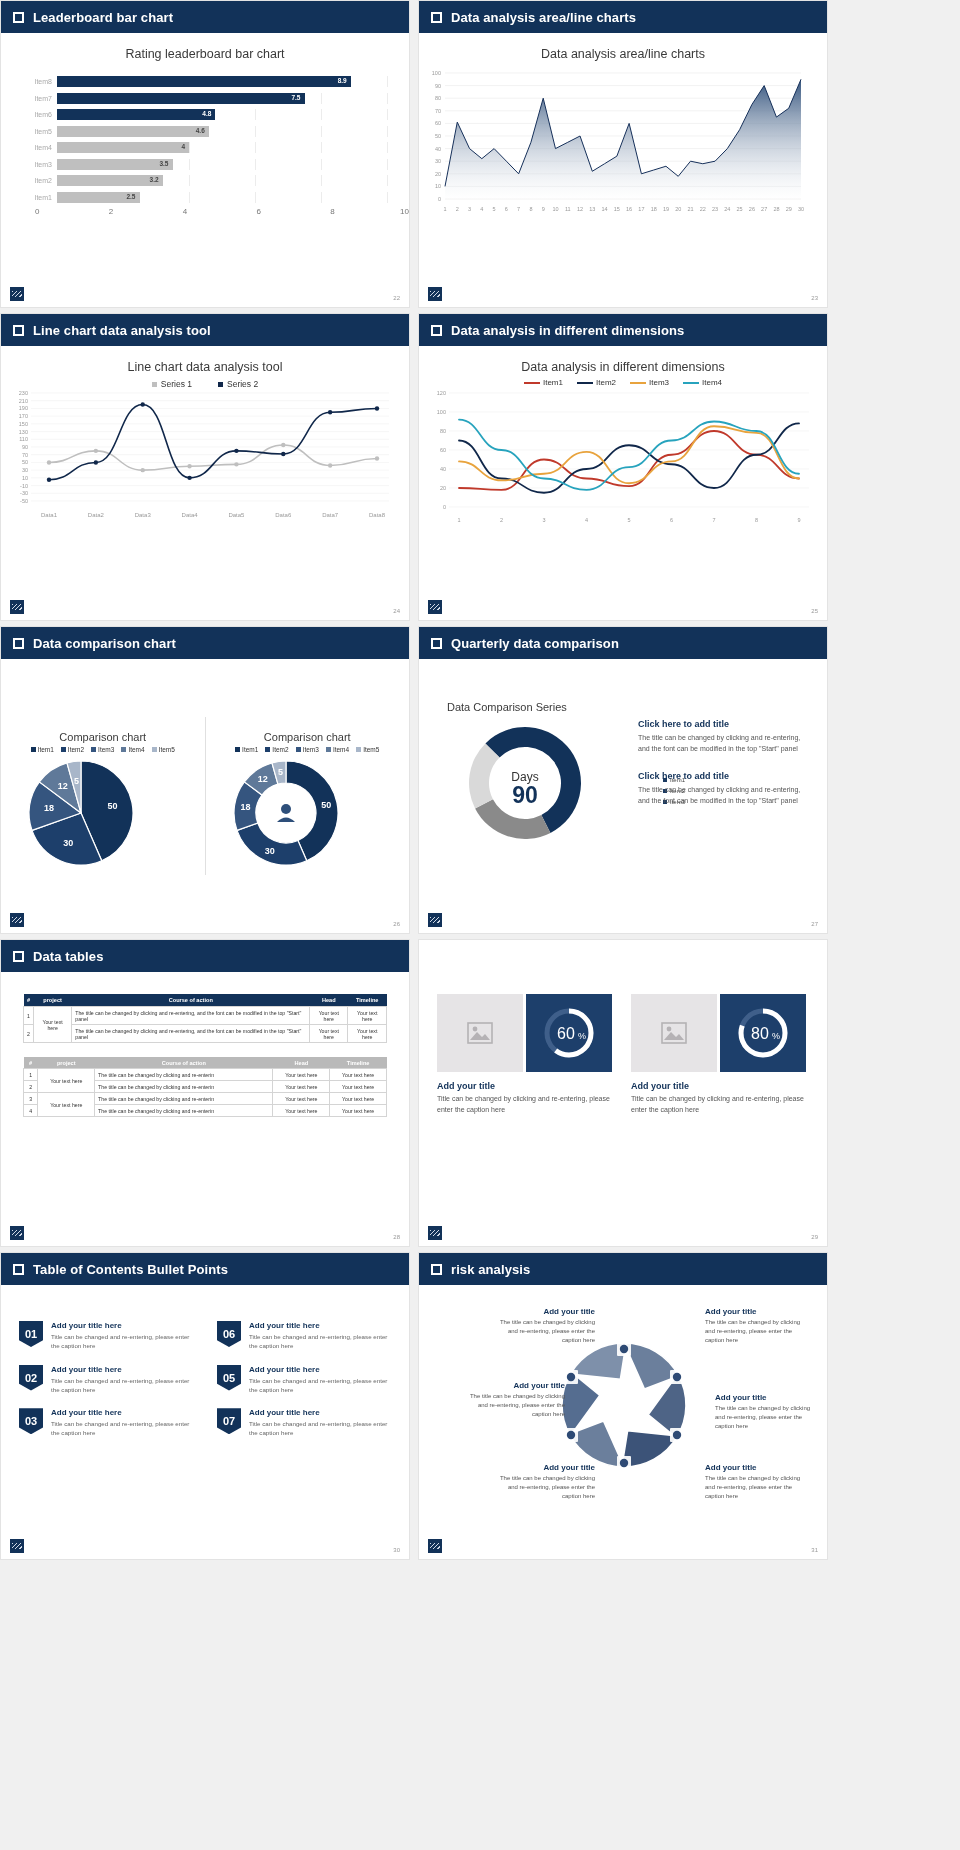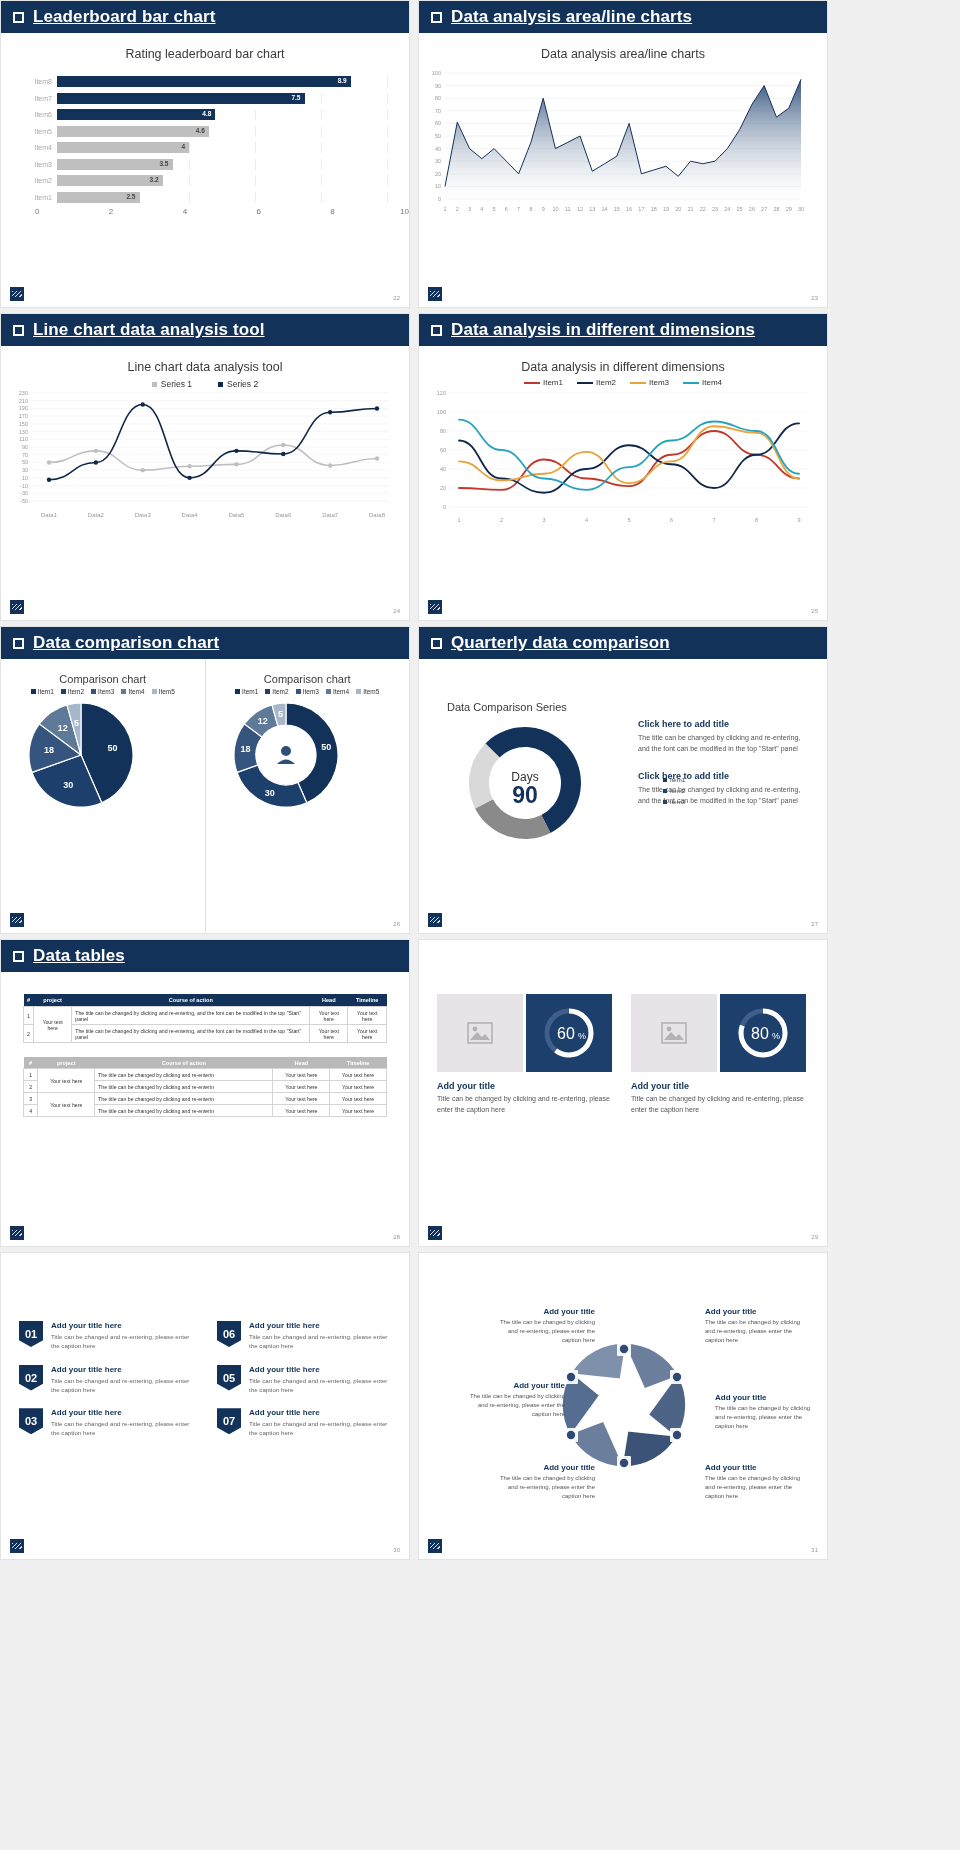"Leaderboard bar chart" .bar h2 { font-size: 17px -> 13px; text-decoration: underline -> none }
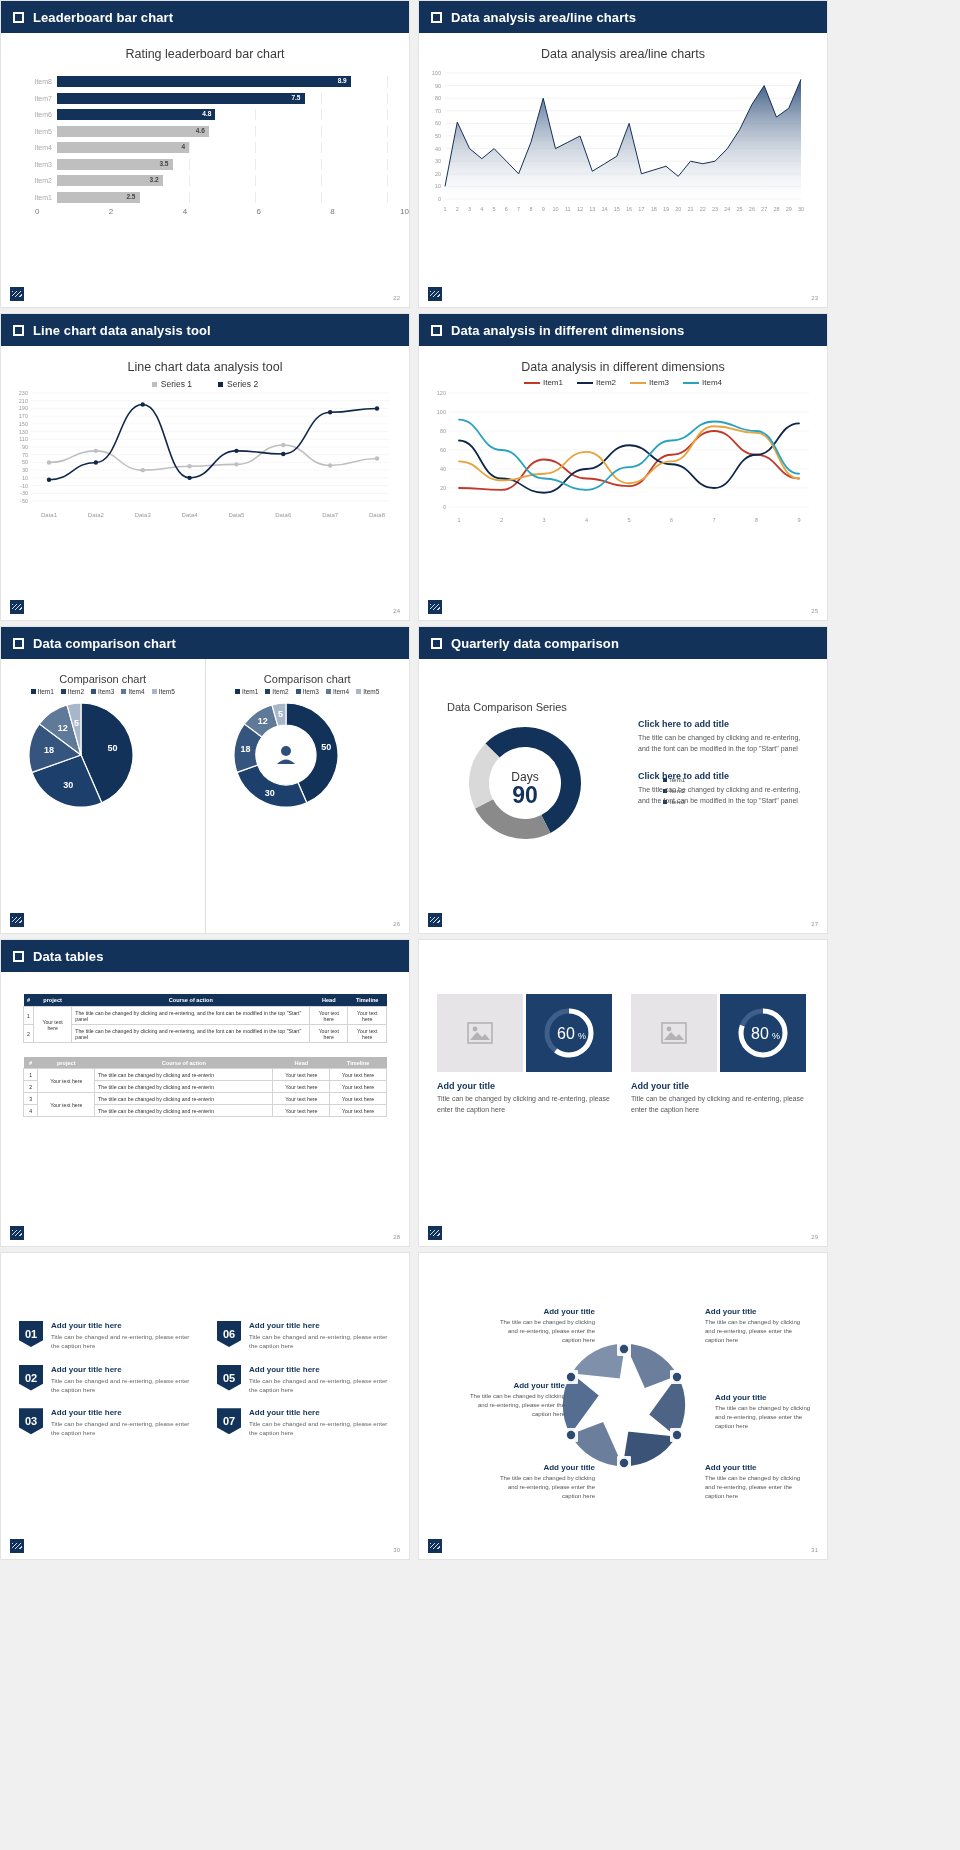"Comparison chart" div.body { align-items: none -> center }
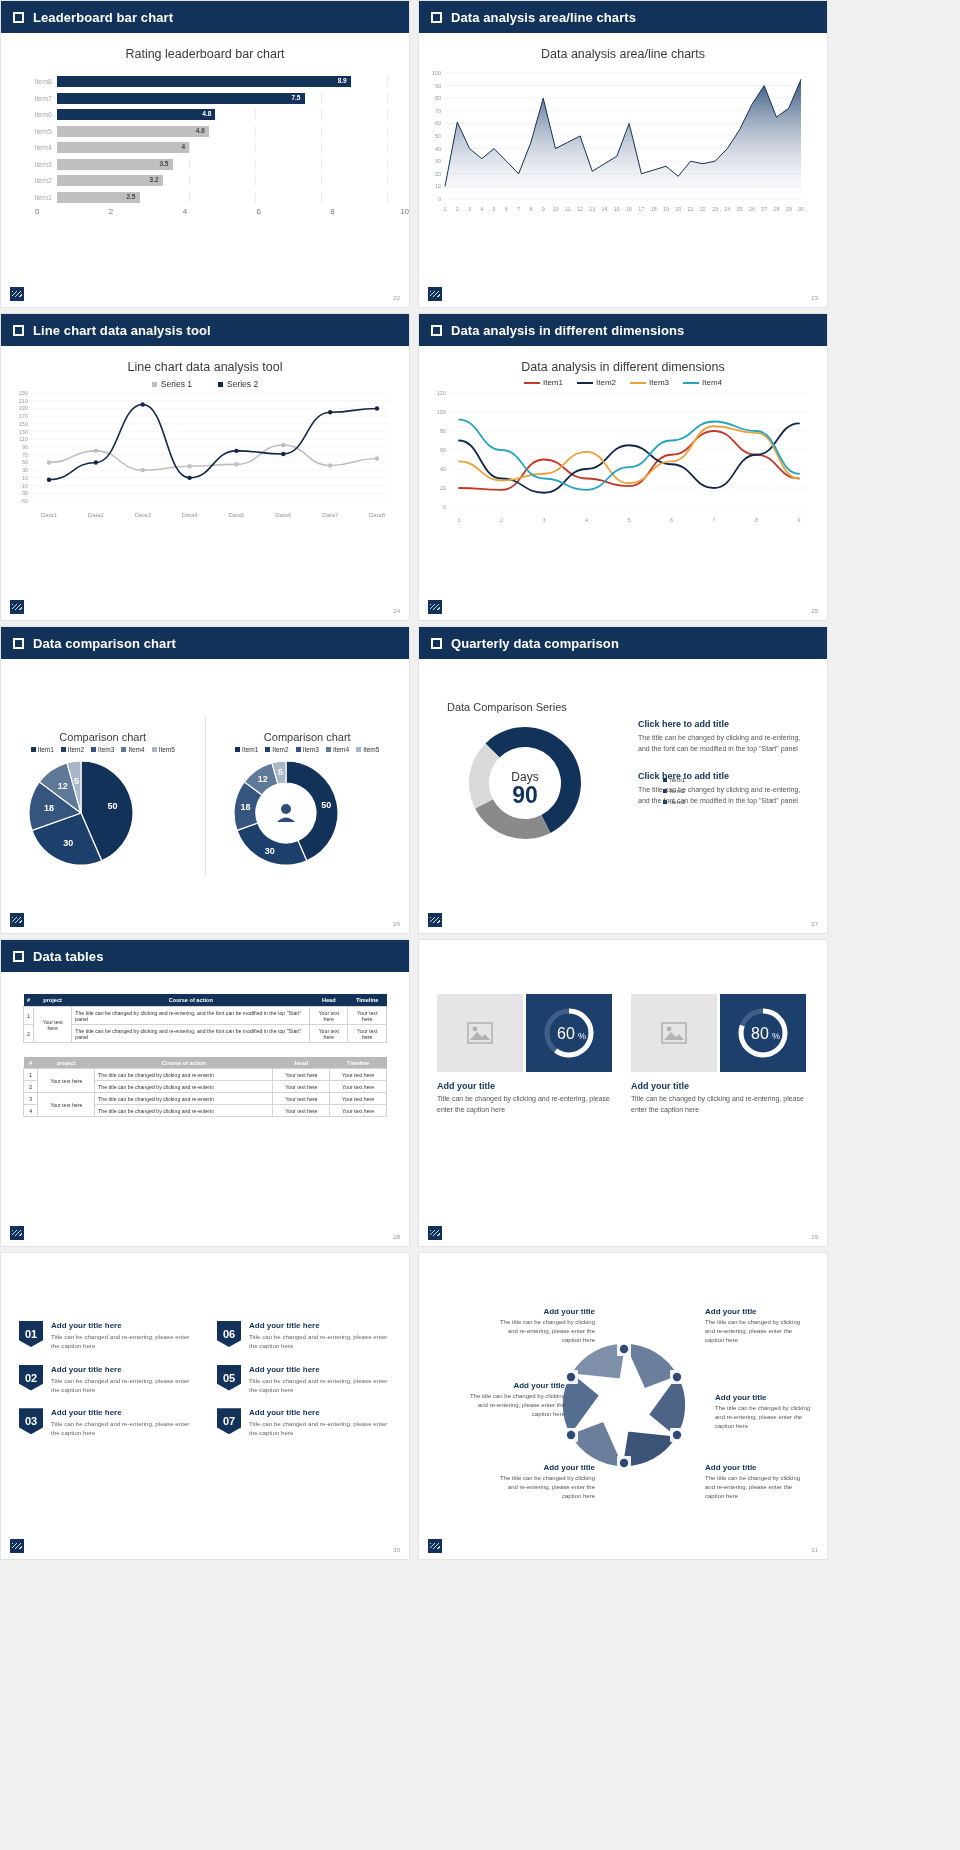"Table of Contents Bullet Points" div.bar { html: none -> <div> <span></span> <h2>Table of Contents Bullet Points</h2> </div> }
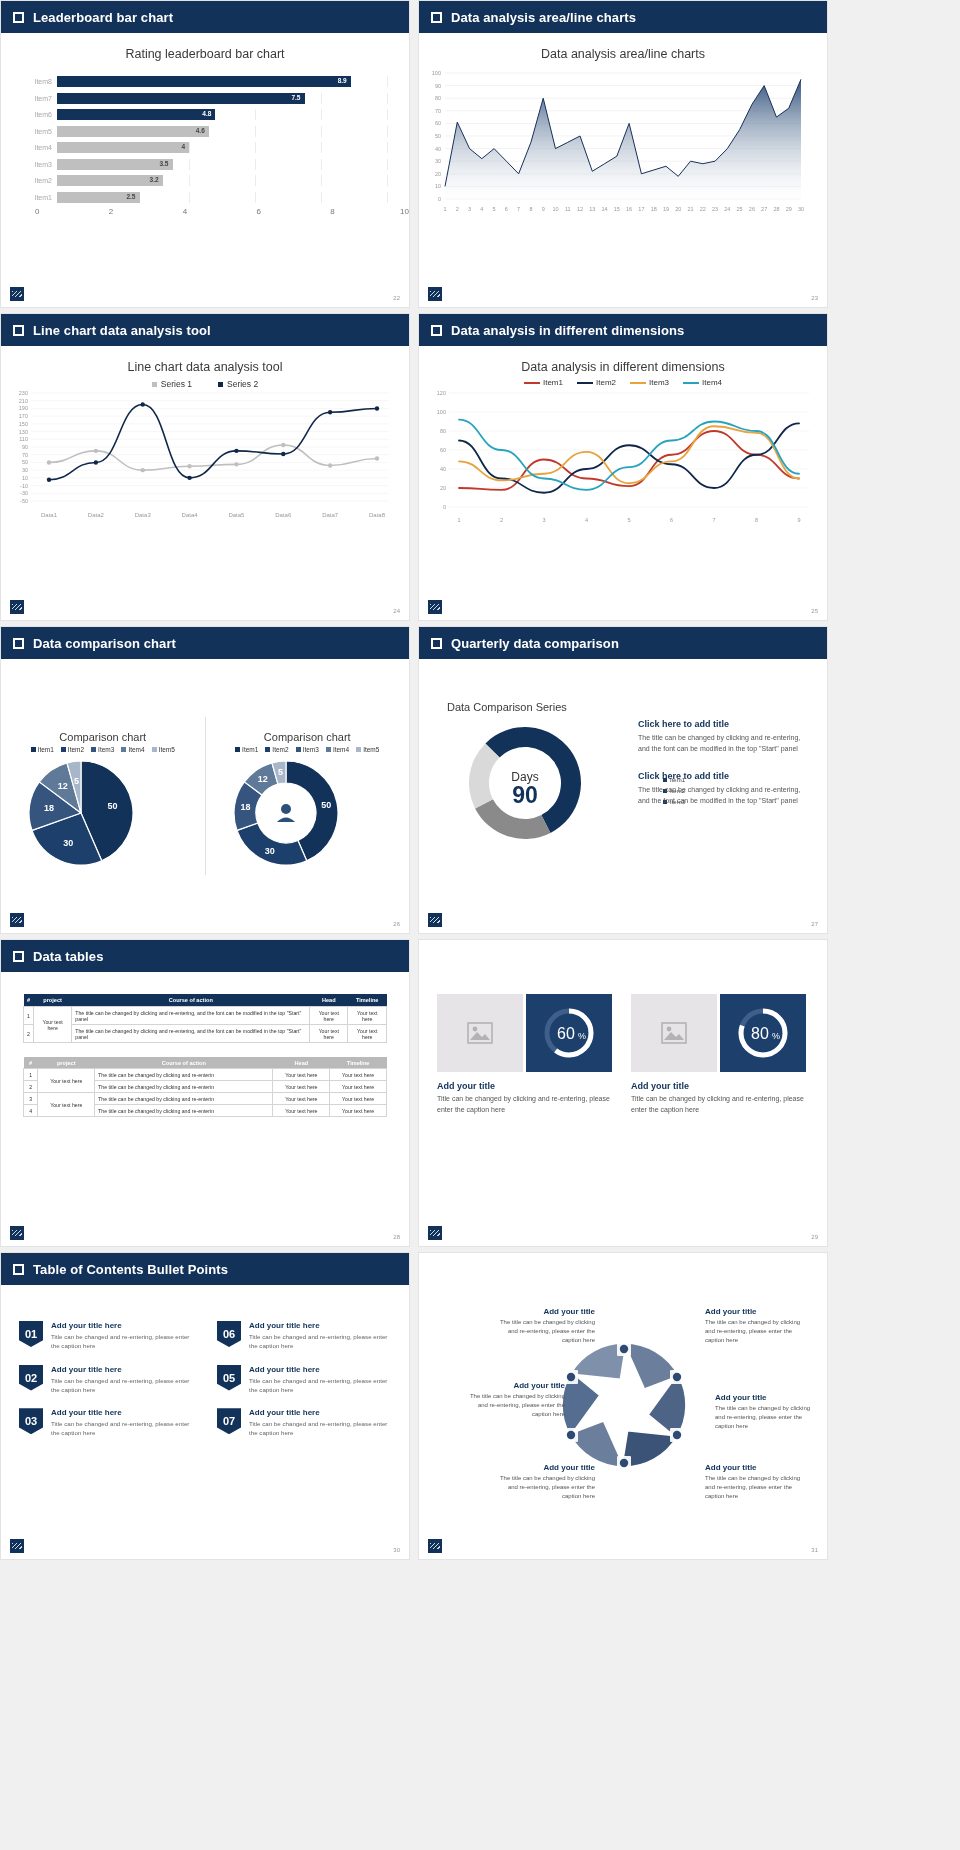"risk analysis" div.bar { html: none -> <div> <span></span> <h2>risk analysis</h2> </div> }
